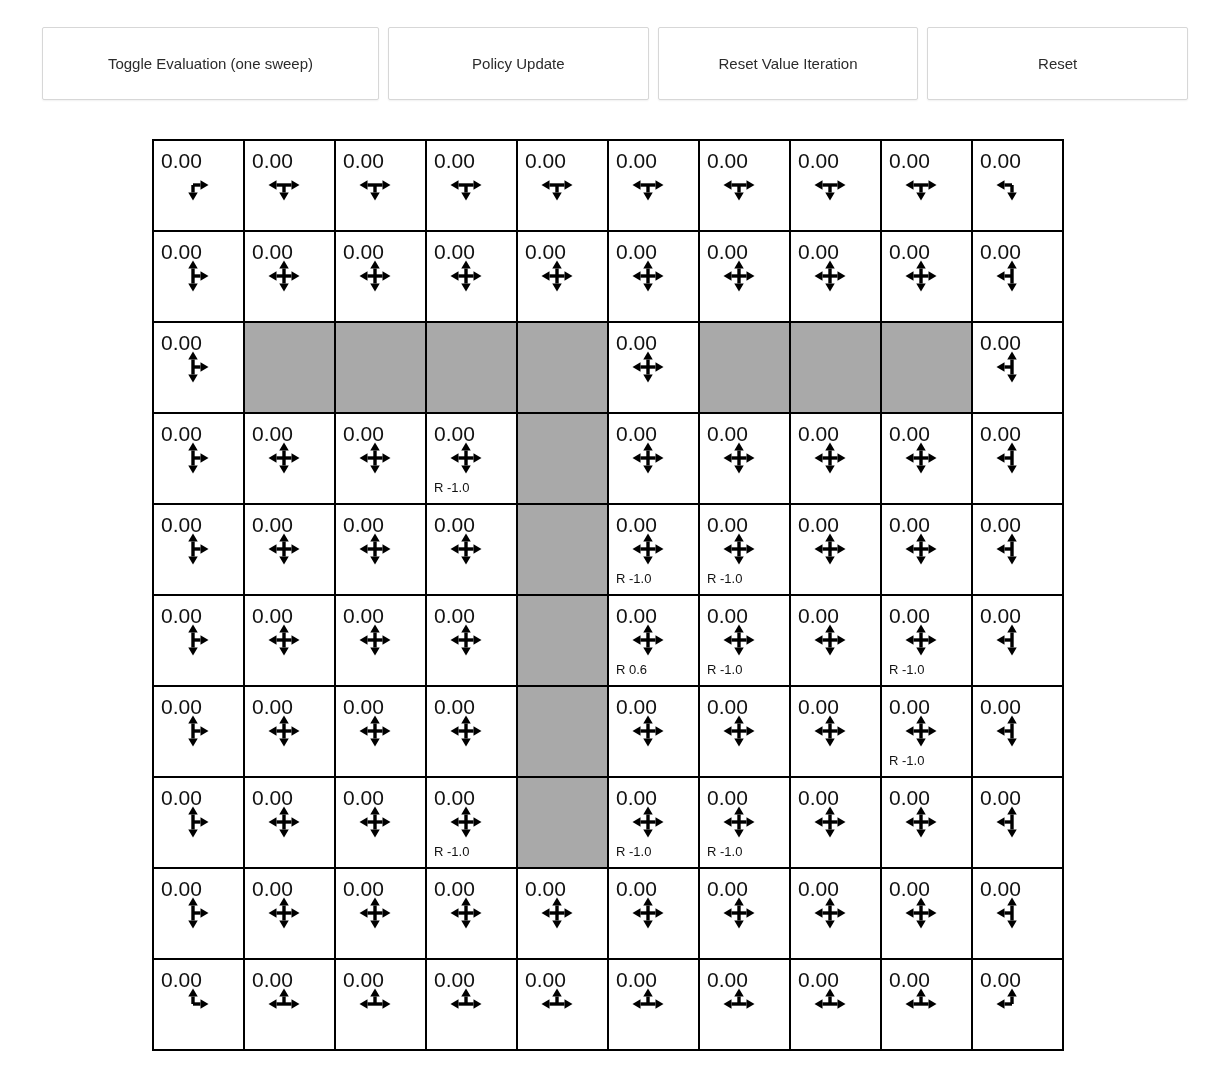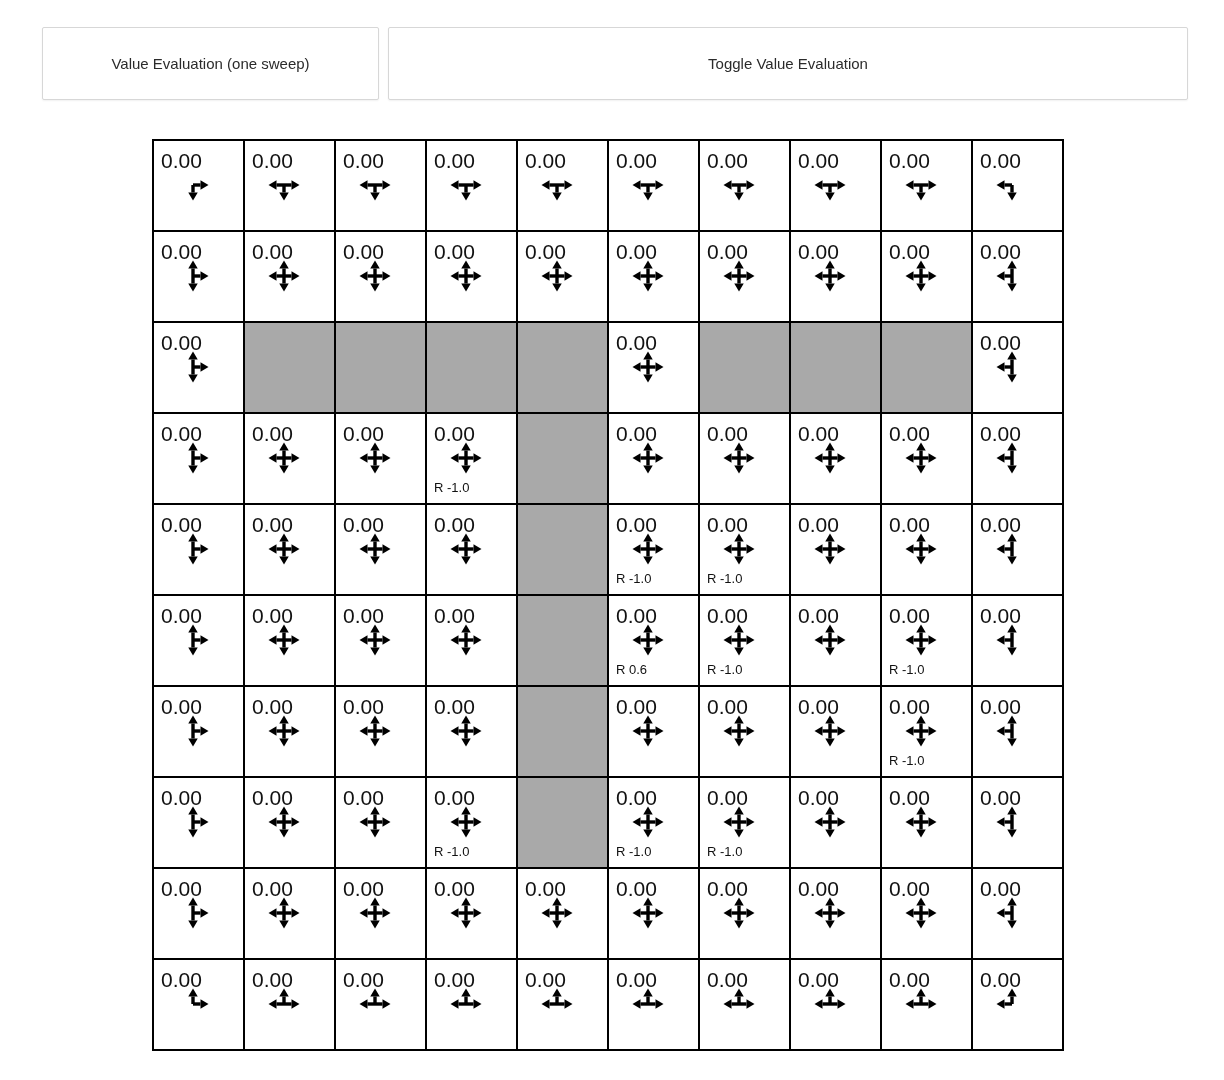"Value Evaluation (one sweep)" button.btn { text: Value -> Toggle }
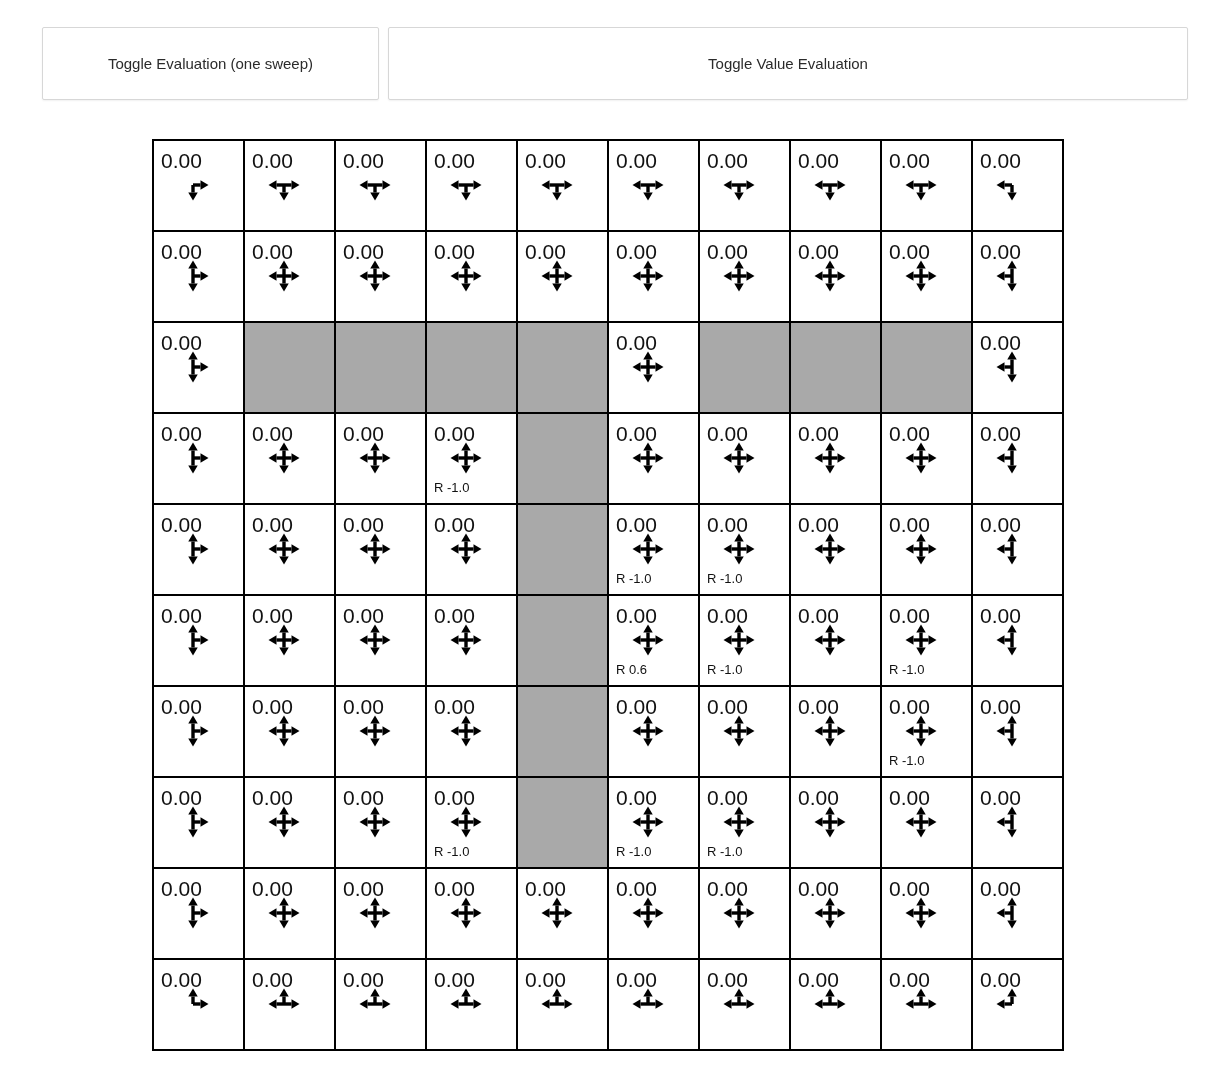"Policy Update" button.btn { html: none -> <button>Policy Update</button> }
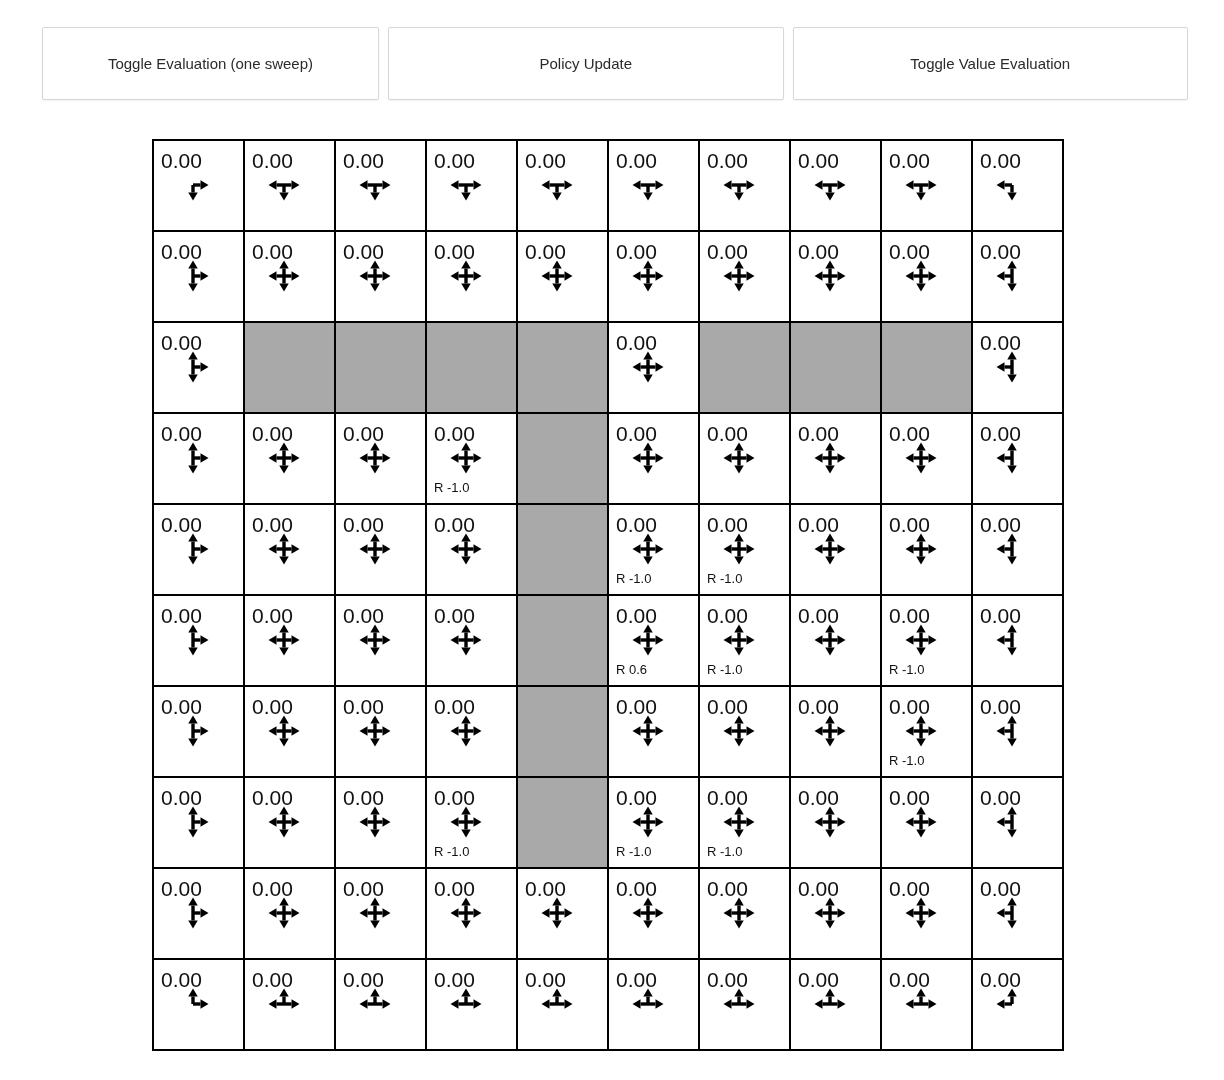"Toggle Value Evaluation" button.btn { text: Toggle Value Evaluation -> Reset Value Iteration }
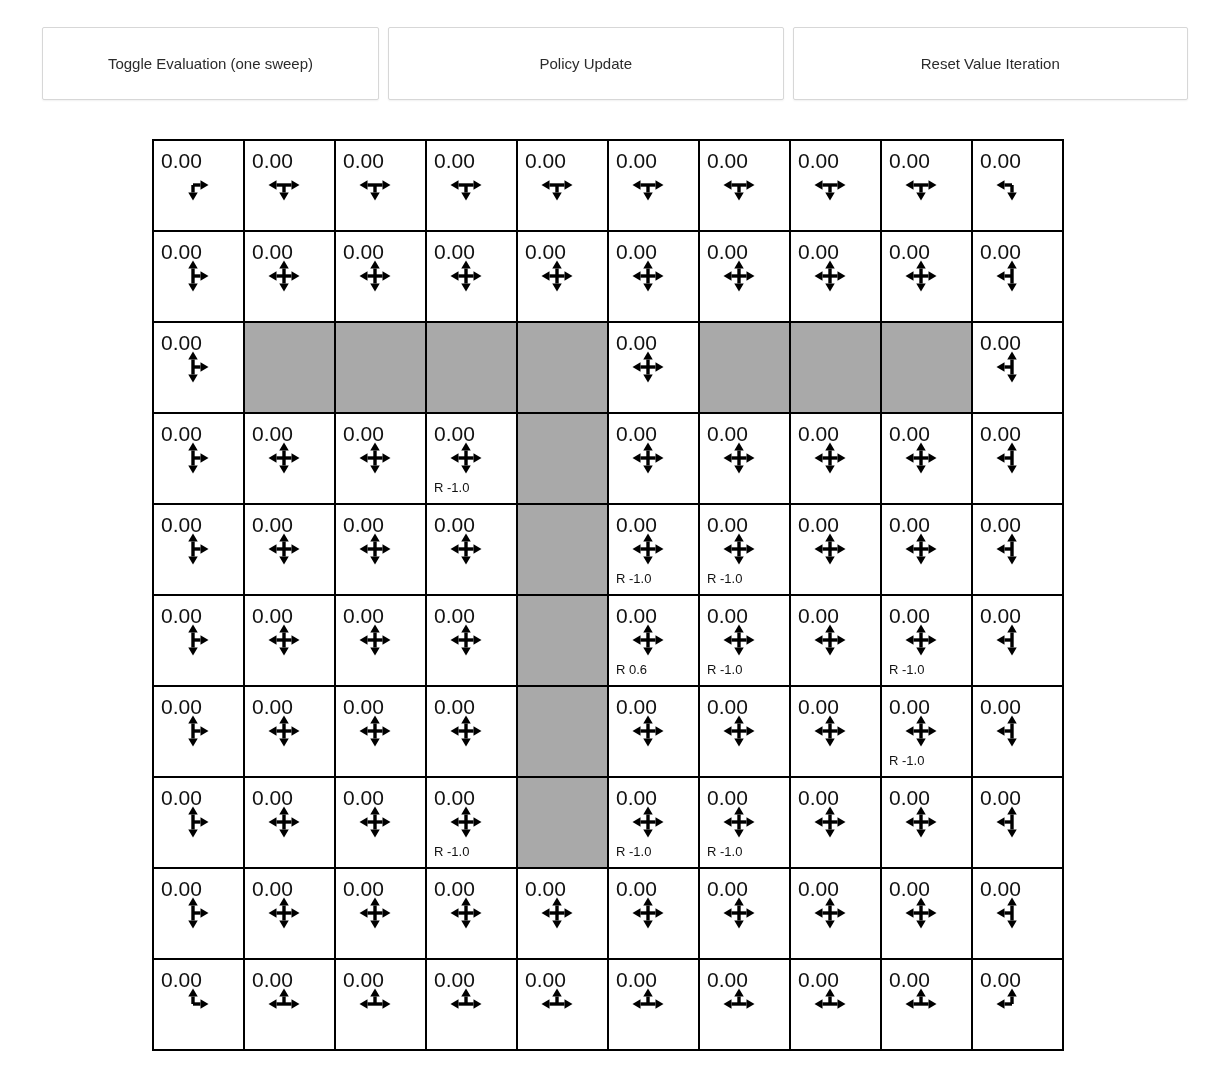"Reset" button.btn { html: none -> <button>Reset</button> }
